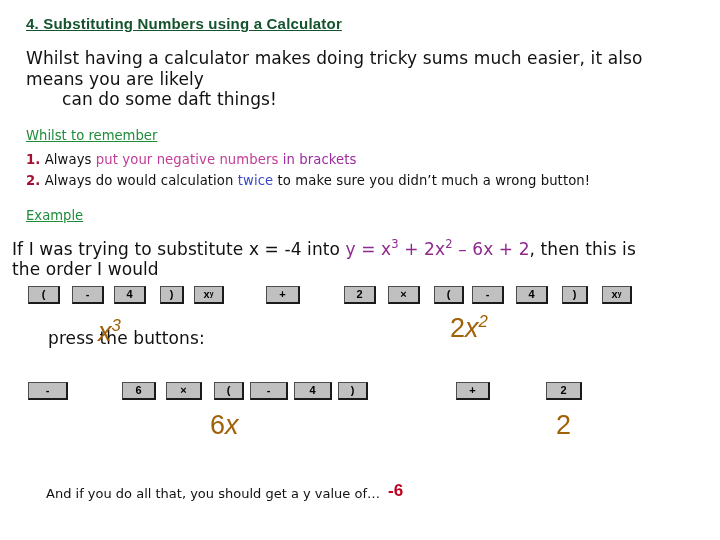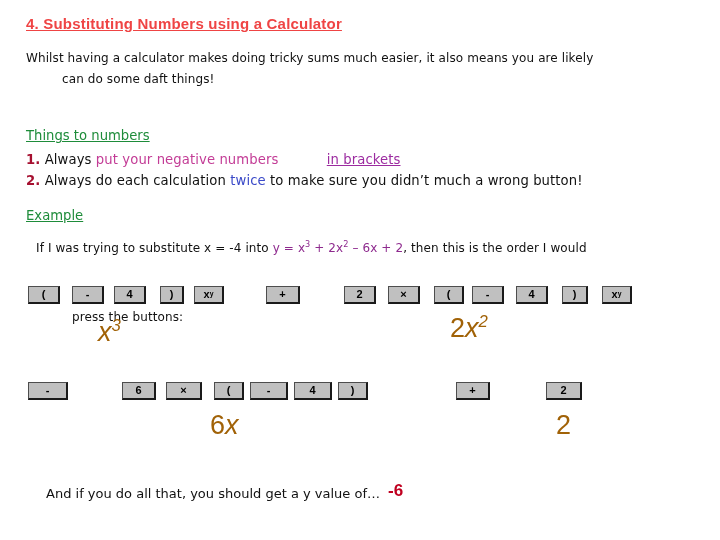"4. Substituting Numbers using a" #slide-title { color: #ef4444 -> #14532d }
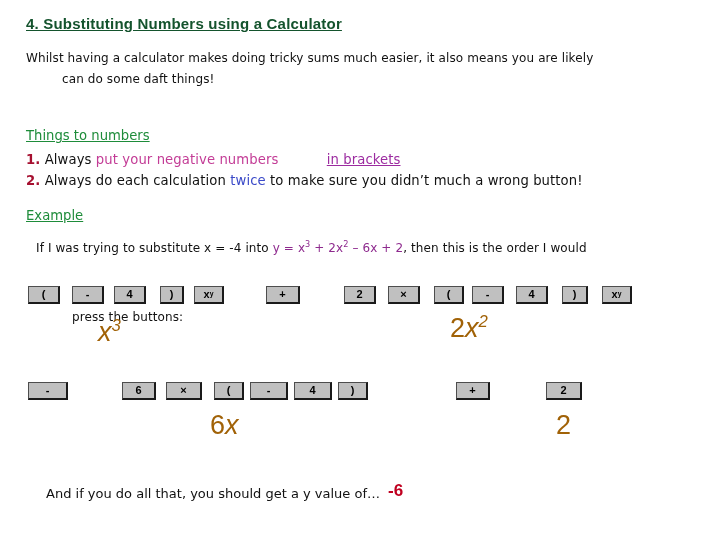"Whilst having a calculator makes" .body-text { font-size: 12px -> 17px }
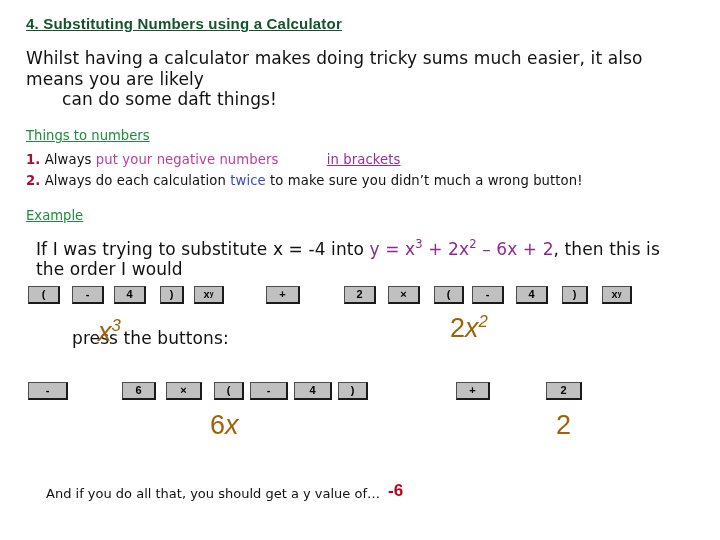"Things to numbers" div { text: Things to numbers -> Whilst to remember }
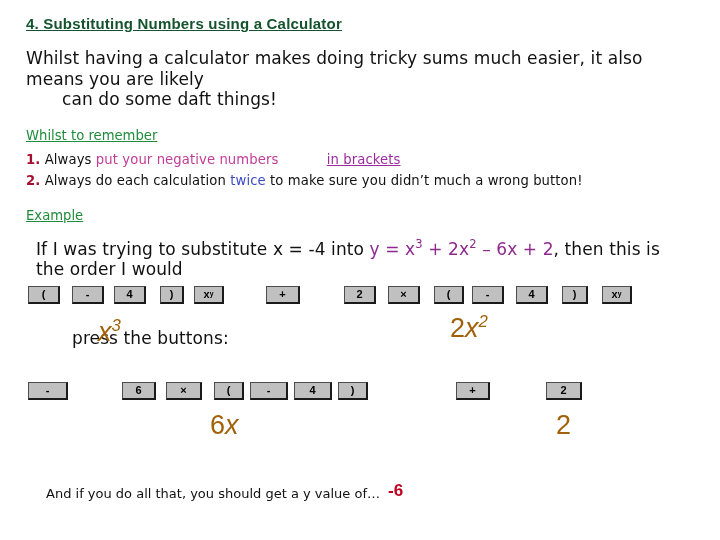"in brackets" .purple-underline { margin-left: 44px -> none; text-decoration: underline -> none }
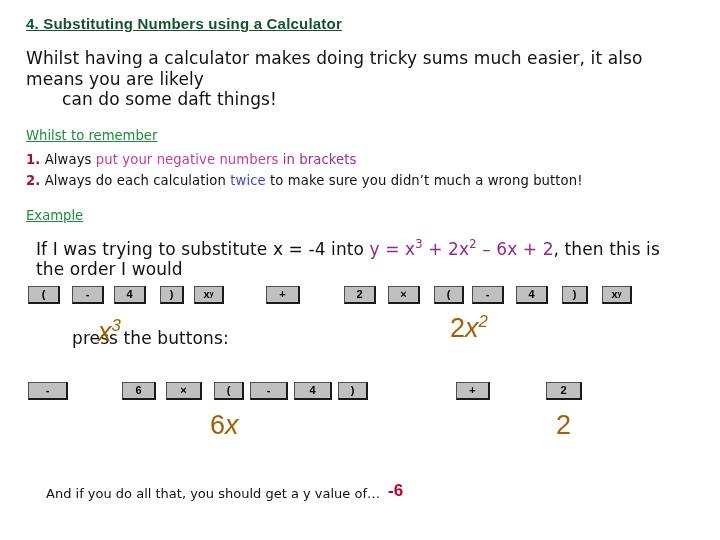"Always do each calculation" span { text: each -> would }
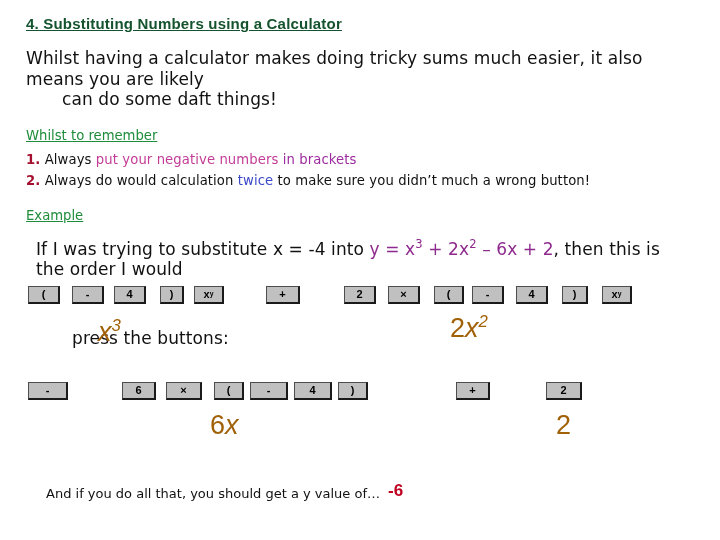"If I was trying to" #example-paragraph { left: 36px -> 12px }
